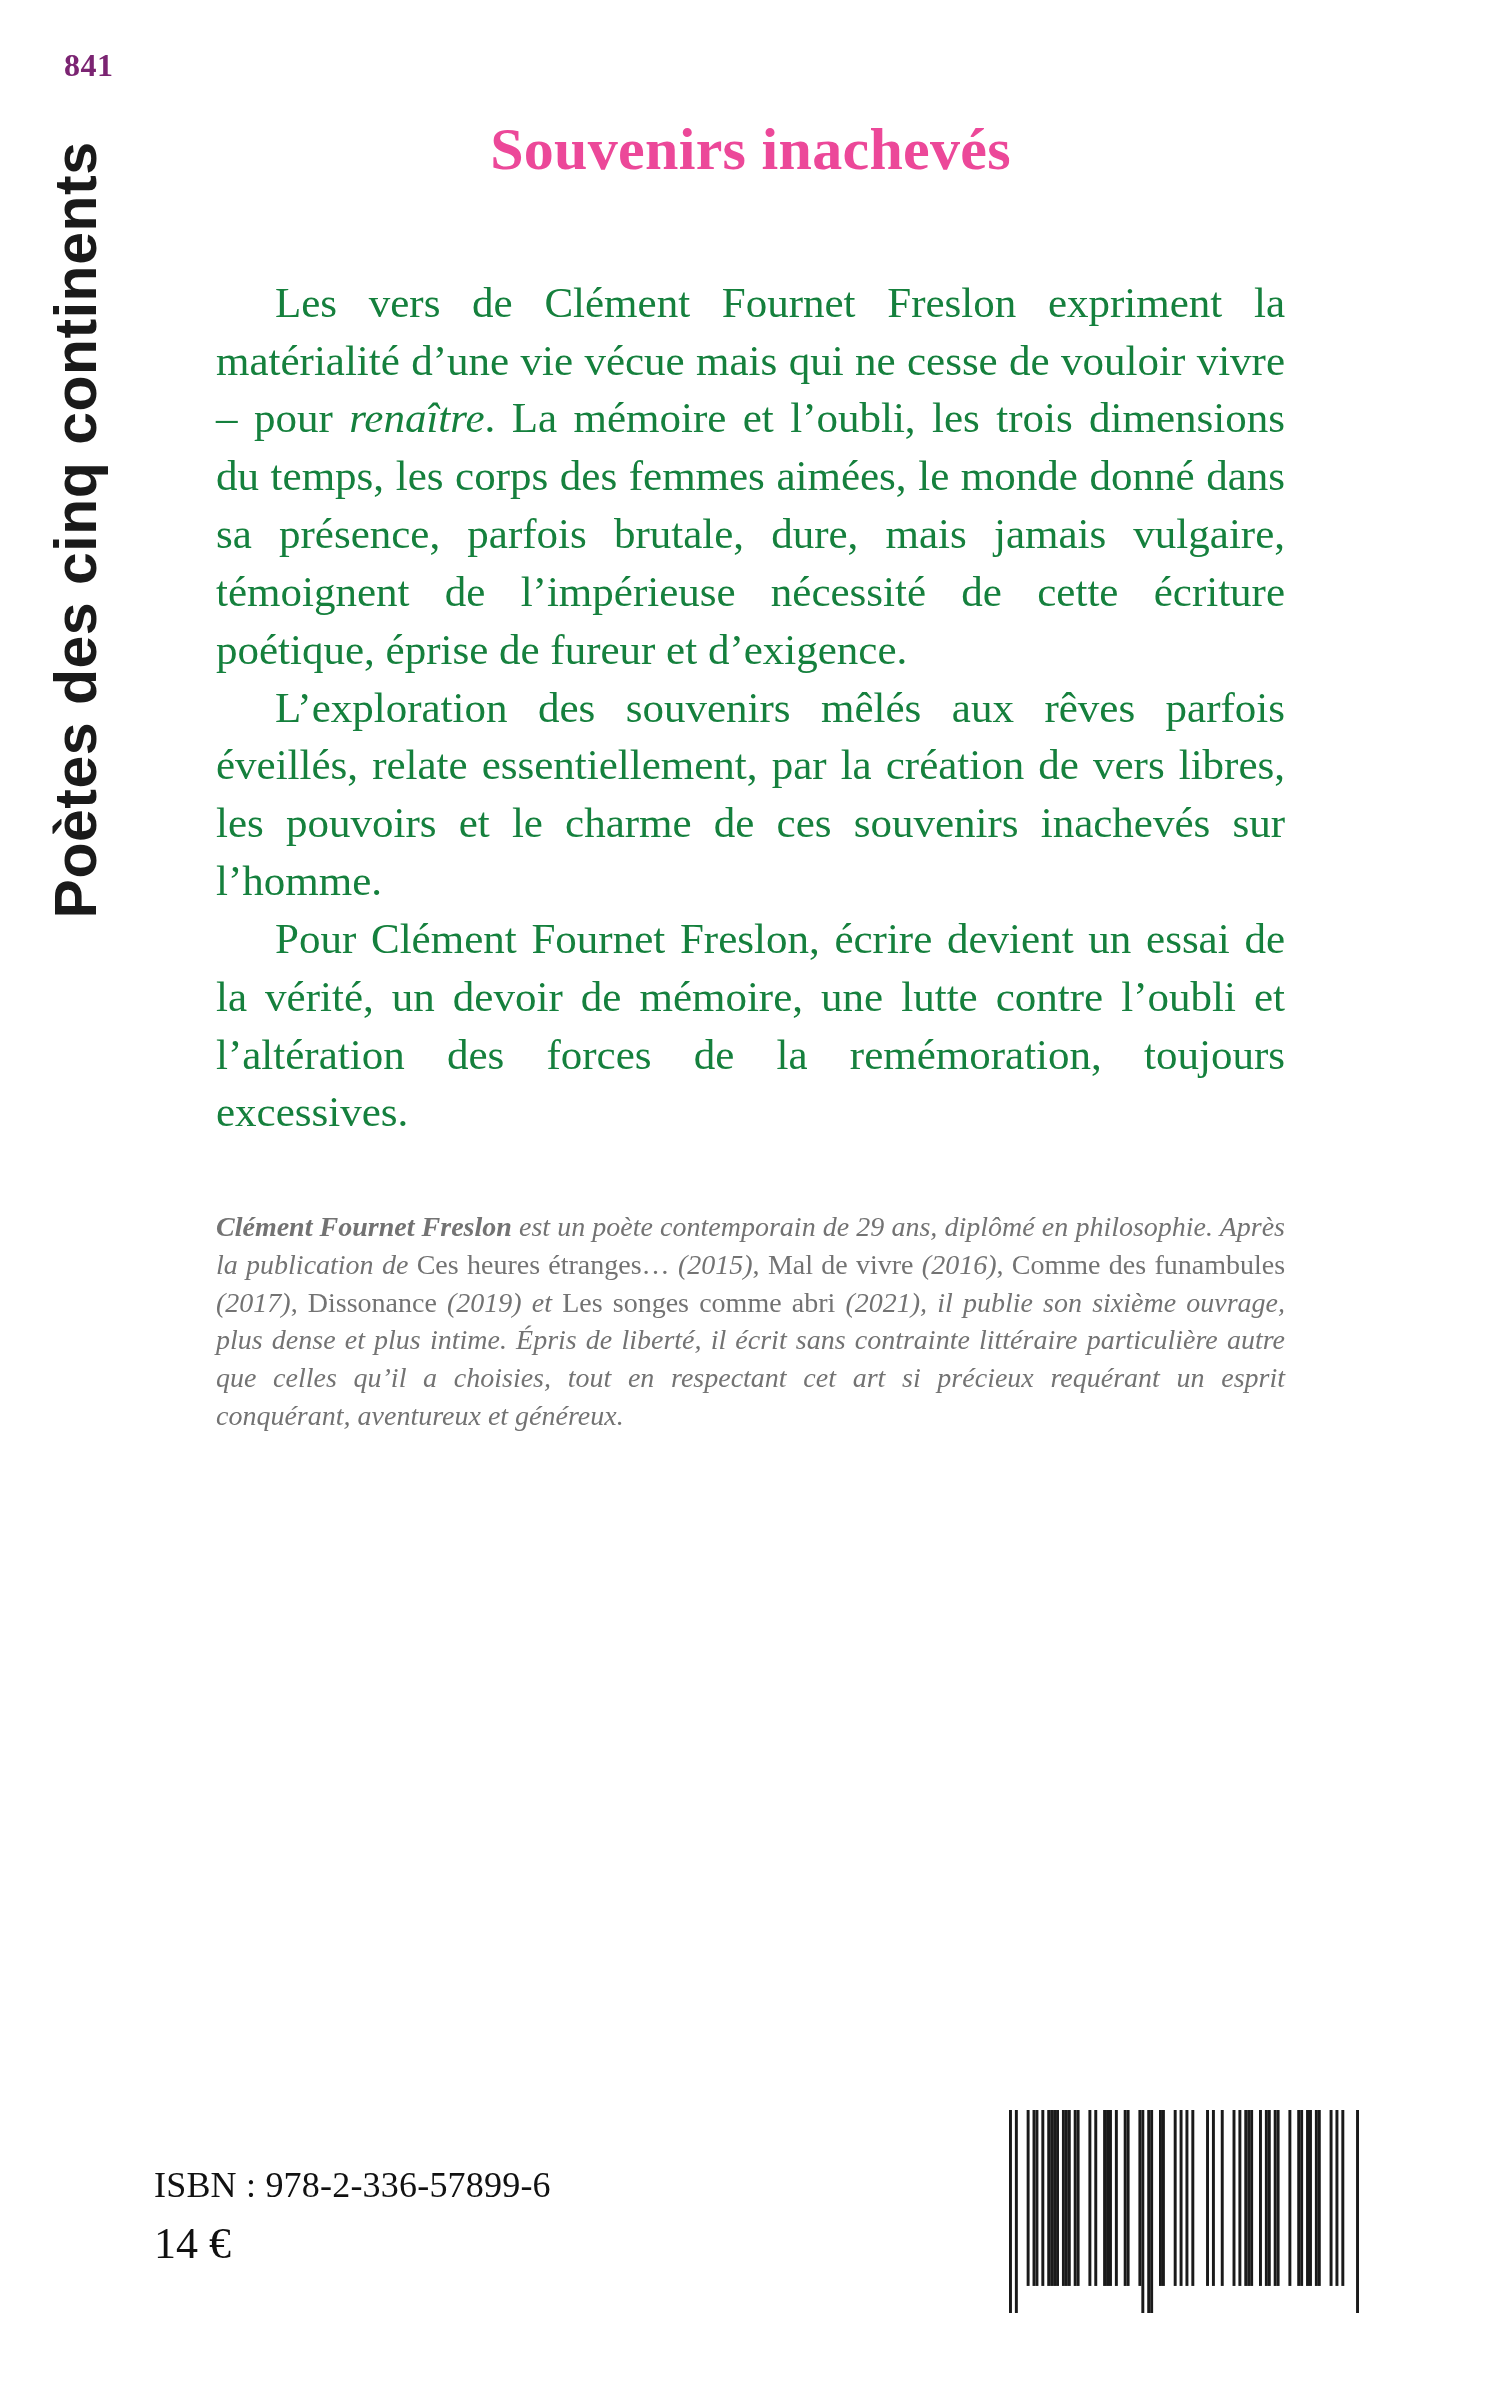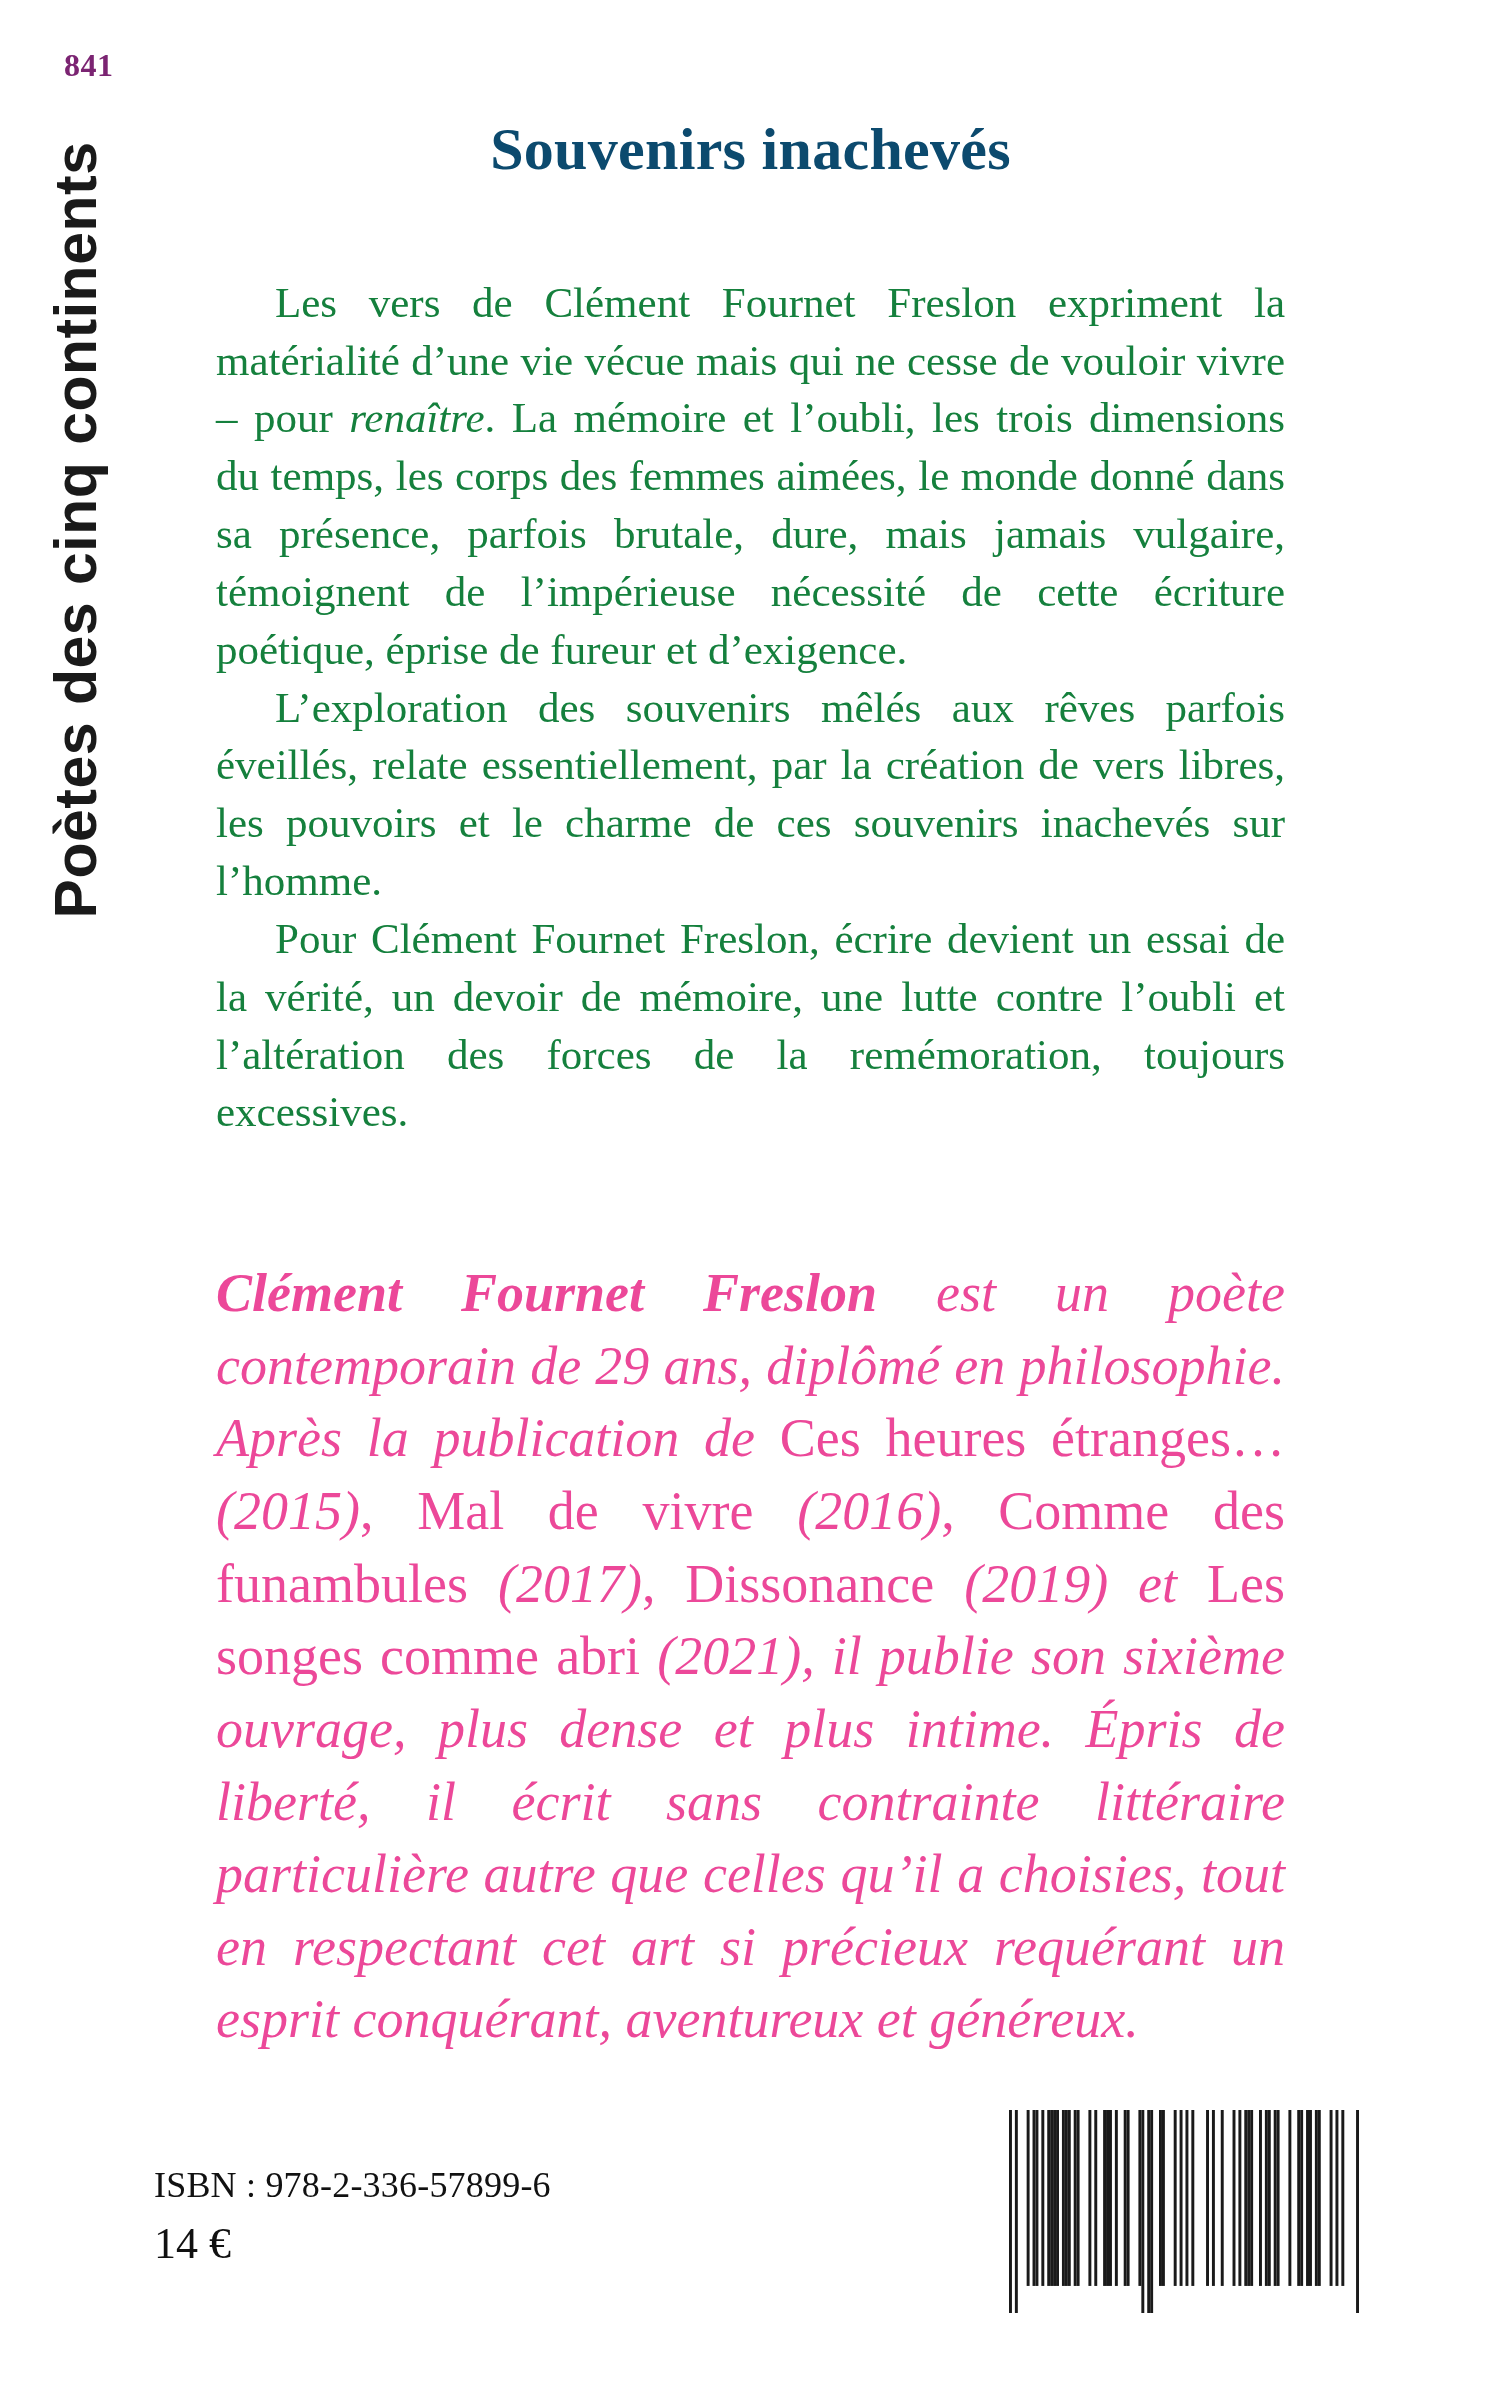"Souvenirs inachevés" #book-title { color: #0c4a6e -> #ec4899 }
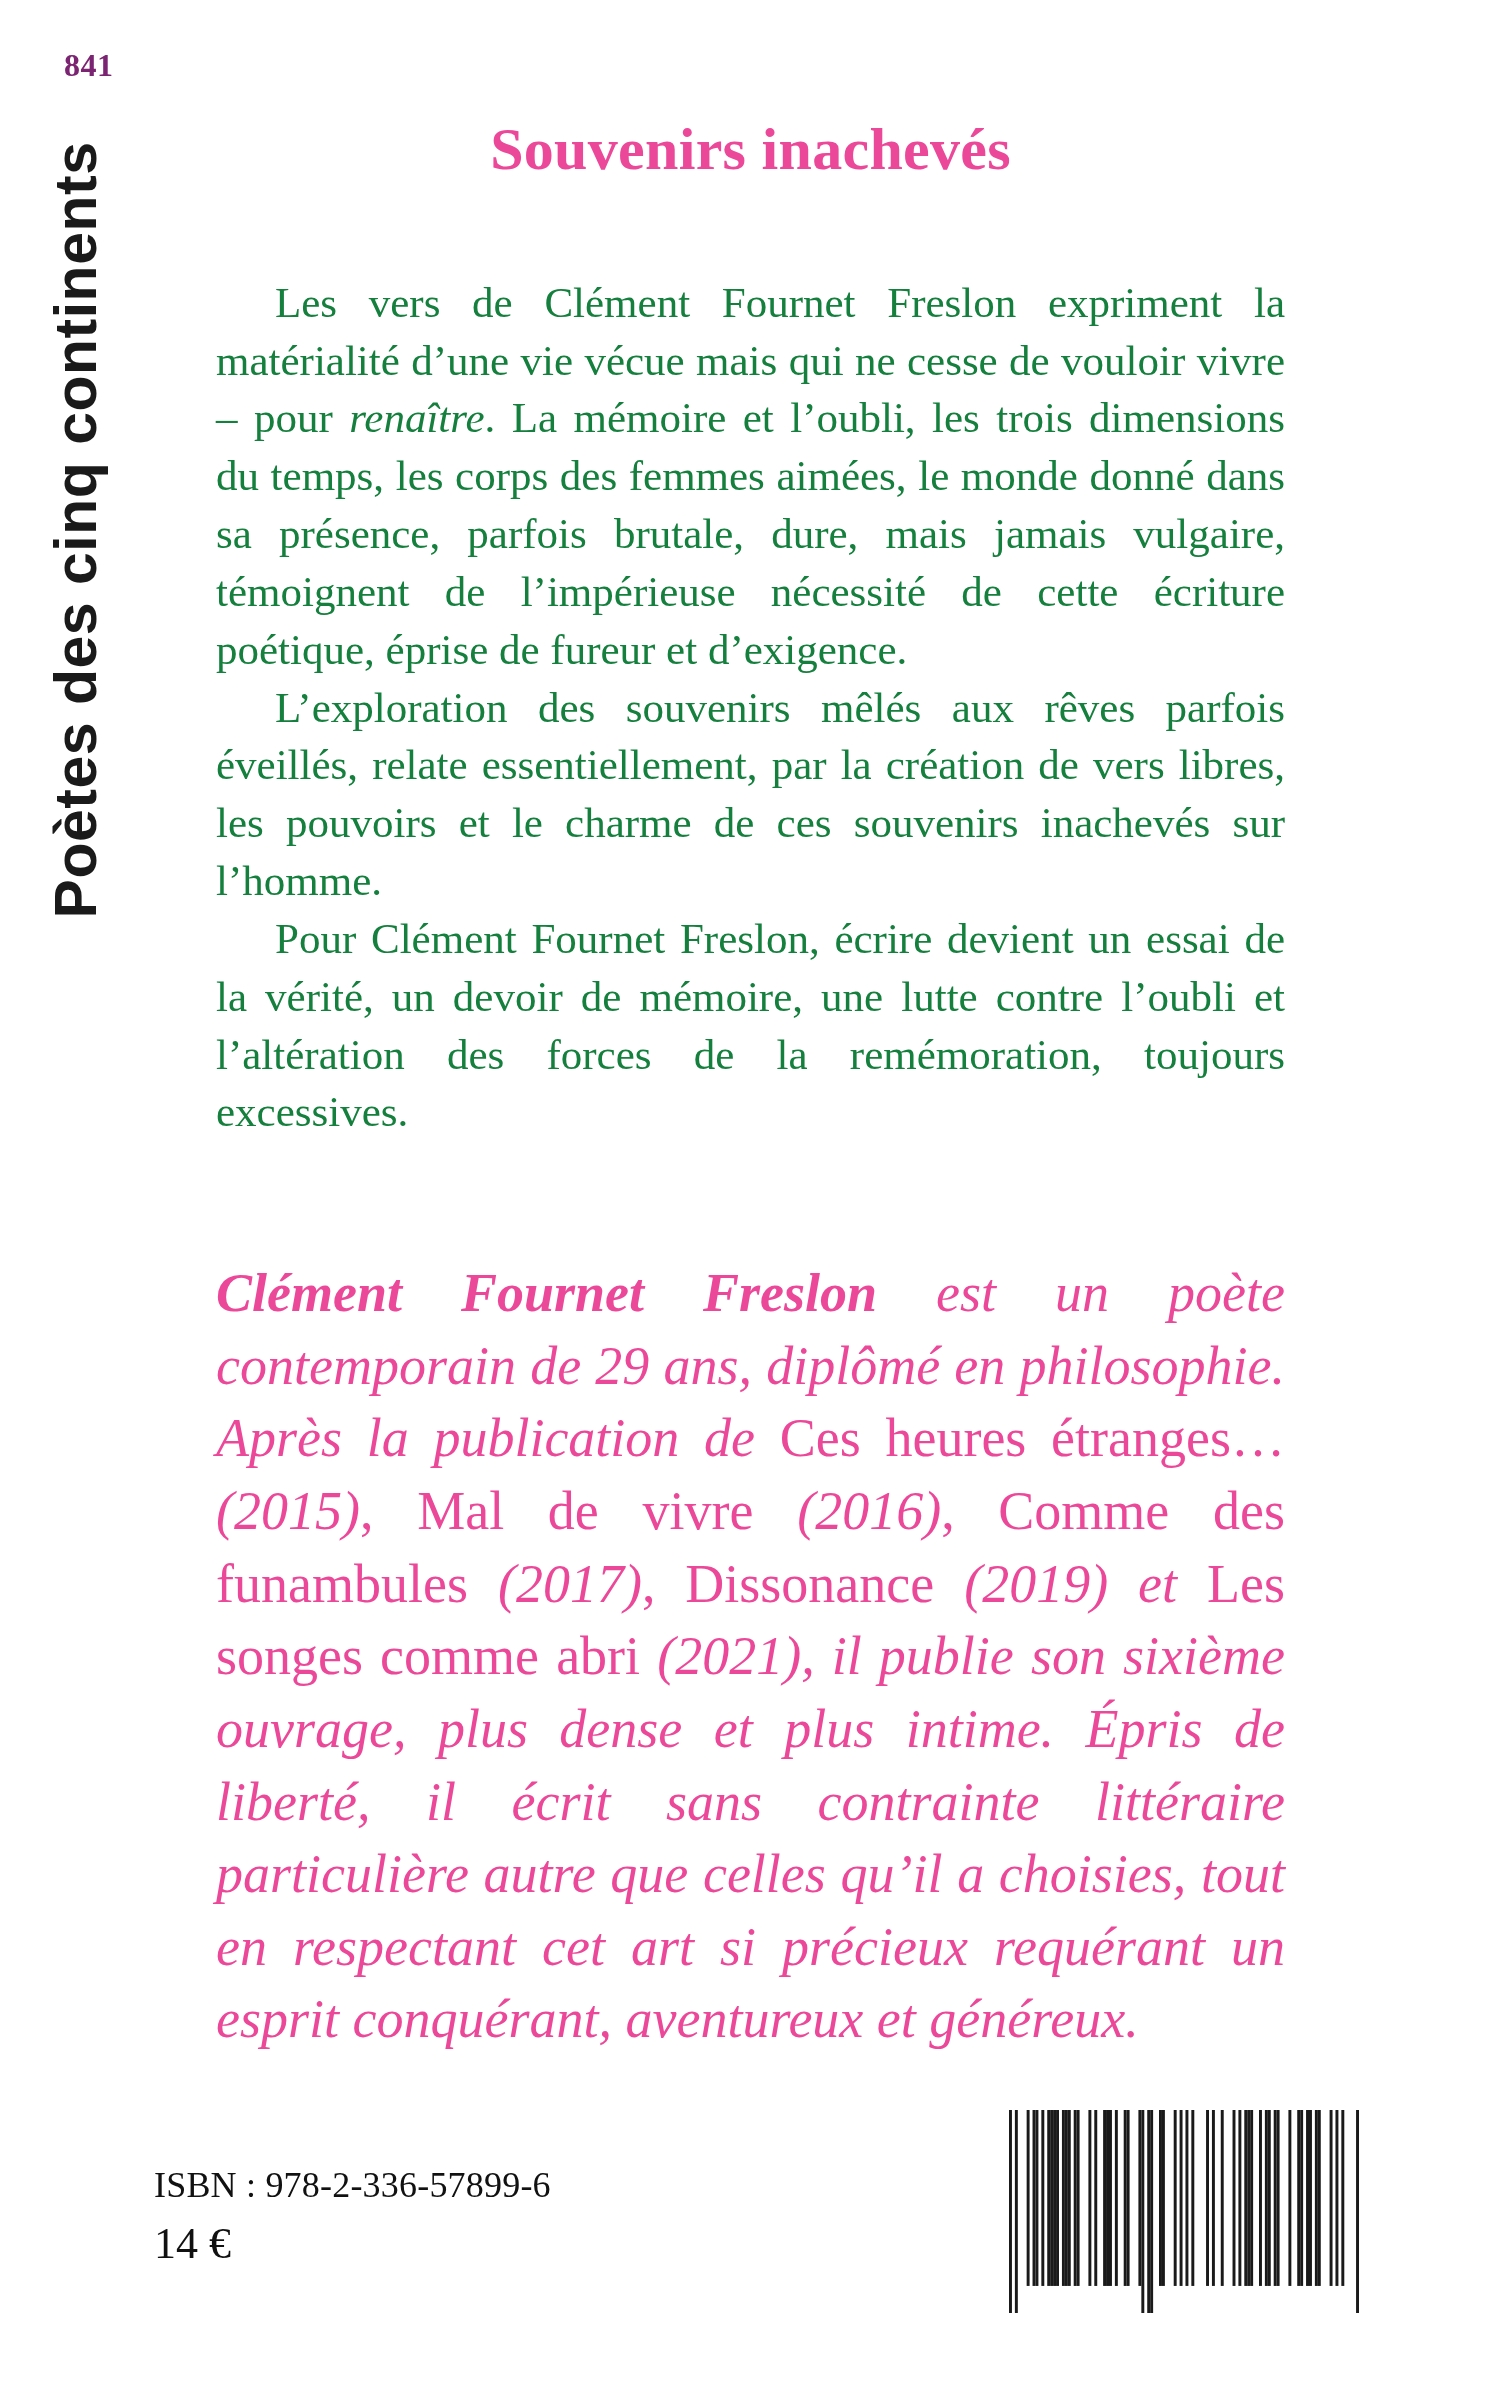"Clément Fournet Freslon est un" #biography { color: #ec4899 -> #737373; font-size: 54px -> 28px; margin-top: 116px -> 67px }
